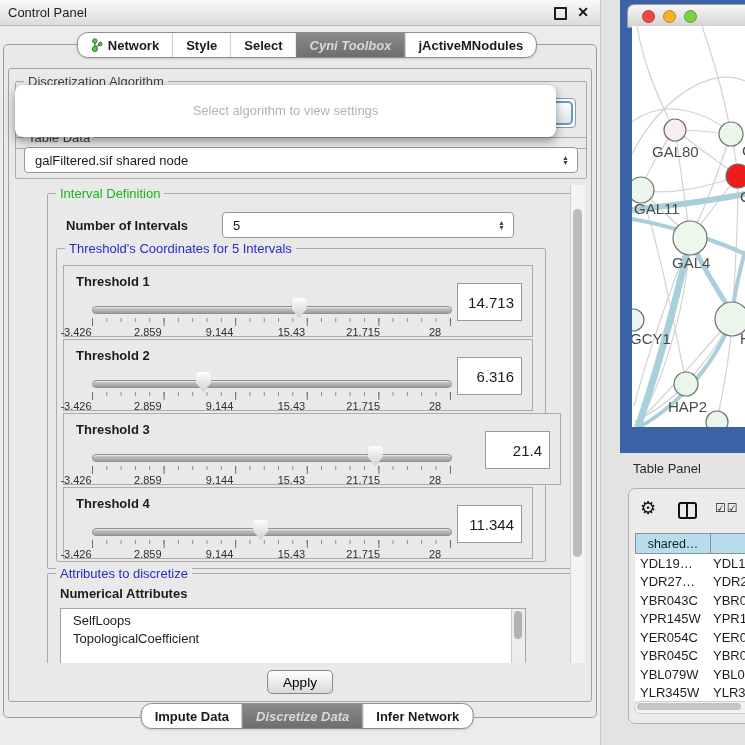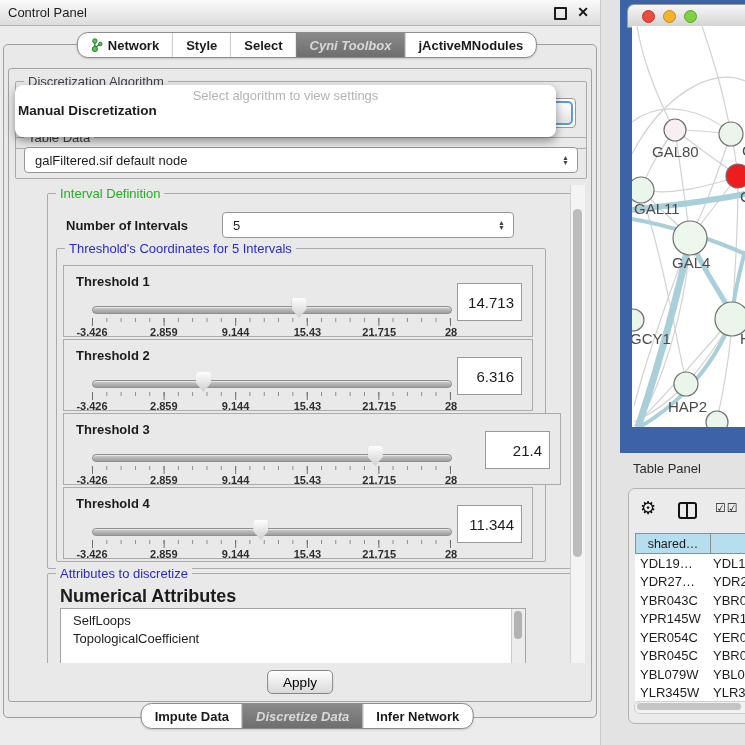"Select algorithm to view settings" .popup .hint { padding-top: 3px -> 18px }
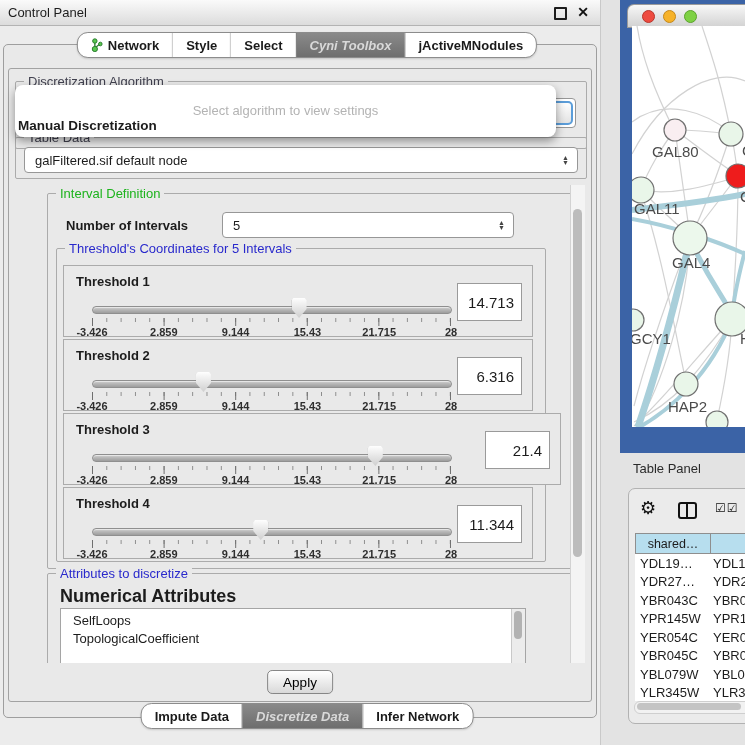"Manual Discretization" div.opt { html: <div>Manual Discretization</div> -> none }
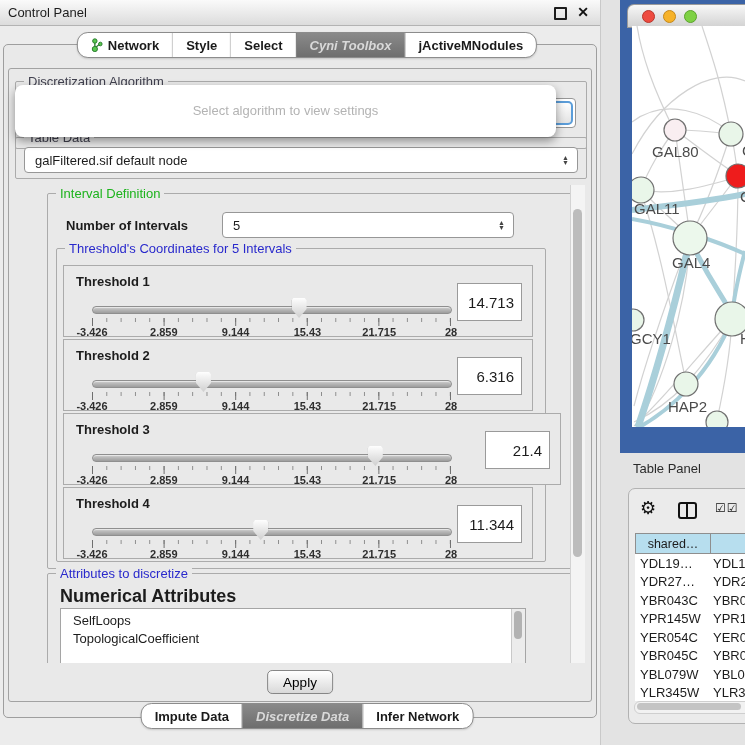"galFiltered.sif default node" span.val { text: default -> shared }
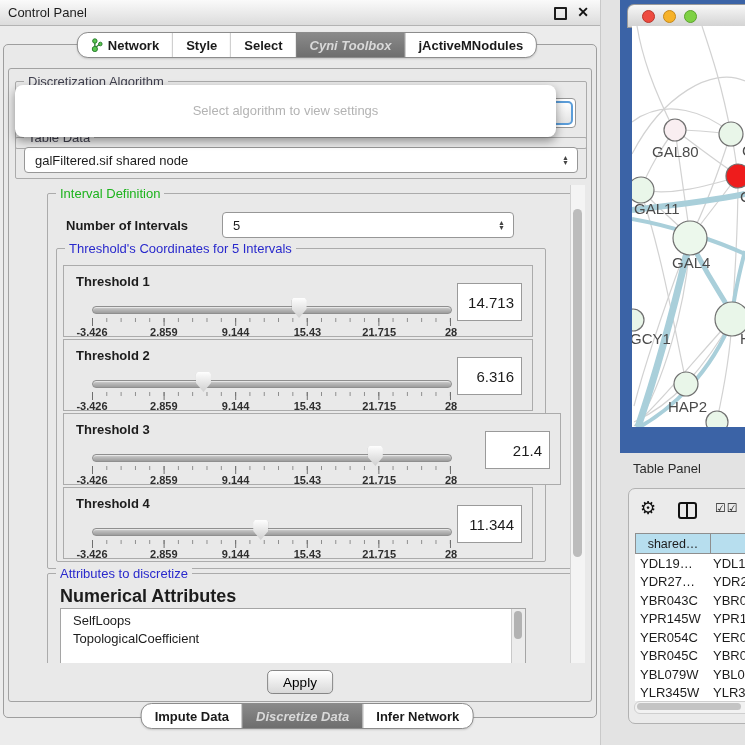"-3.426" .scale { font-weight: bold -> normal; left: 28px -> 12px }
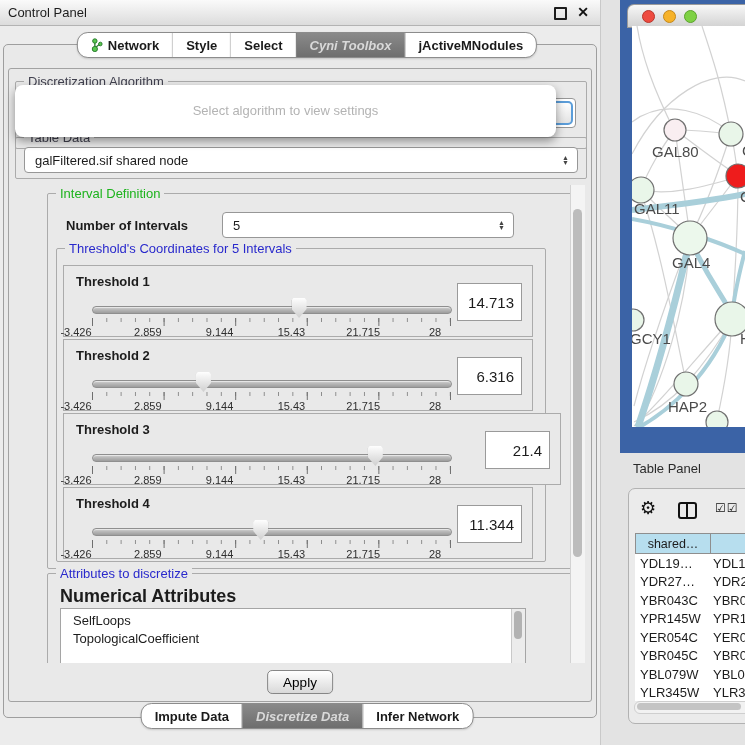"Numerical Attributes" span { font-size: 18px -> 13px }
